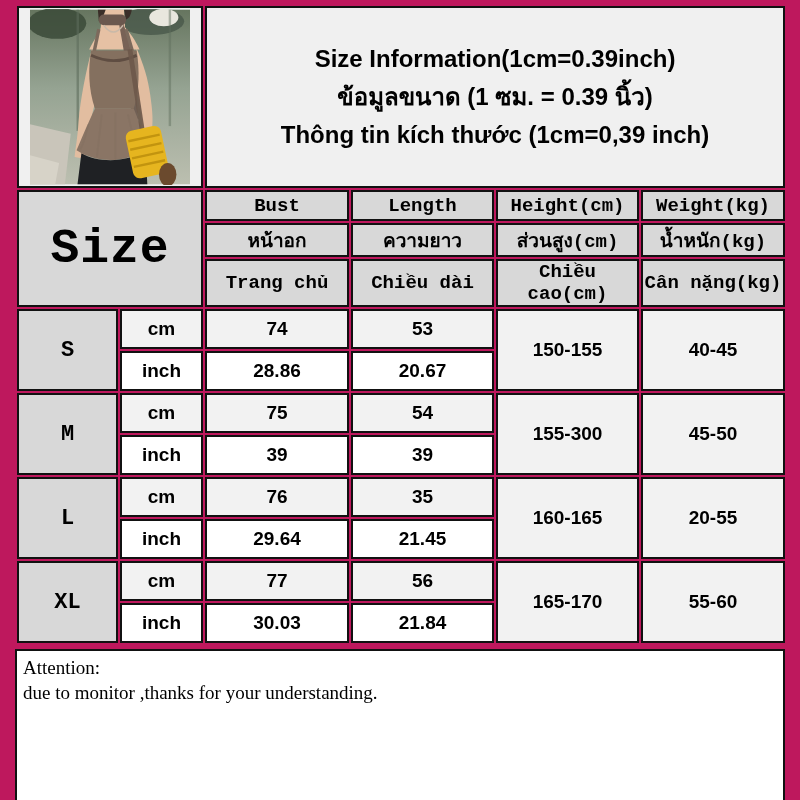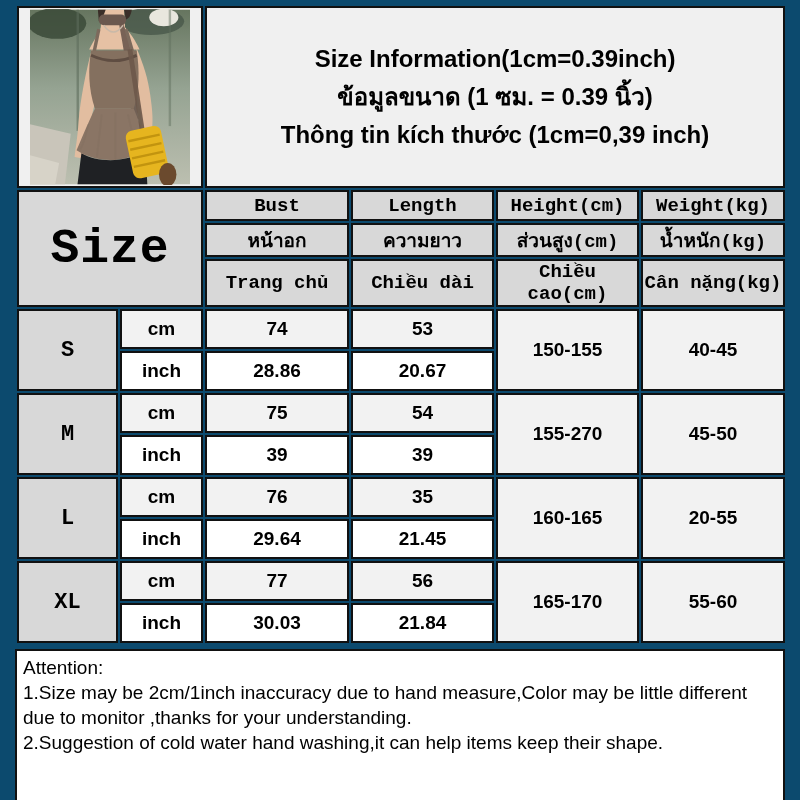"Size Information(1cm=0.39inch)" .page { background: #0c4a6e -> #be185d }
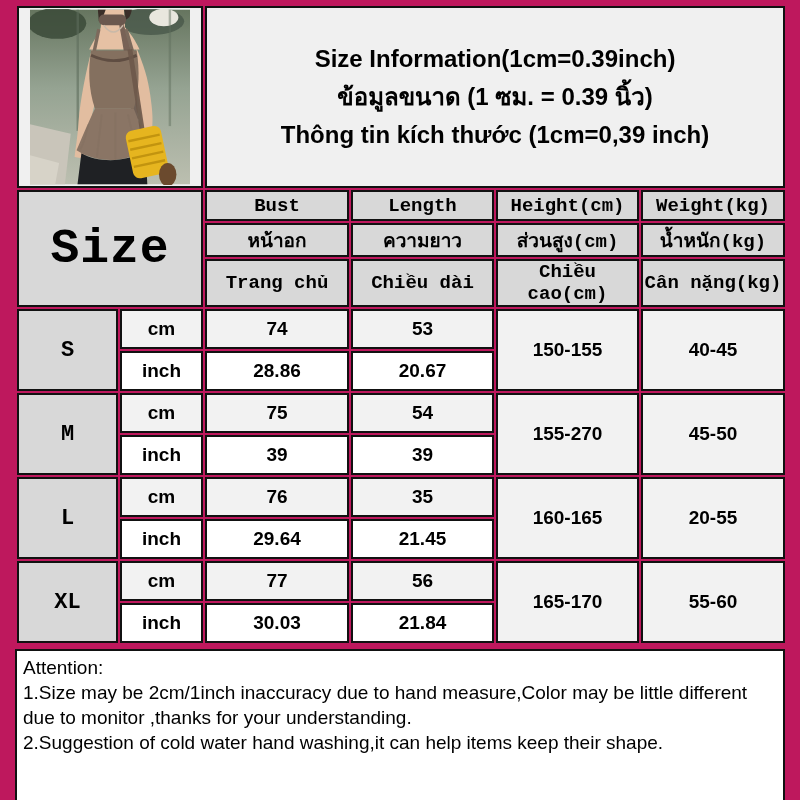"155-270" td.lt { text: 155-270 -> 155-300 }
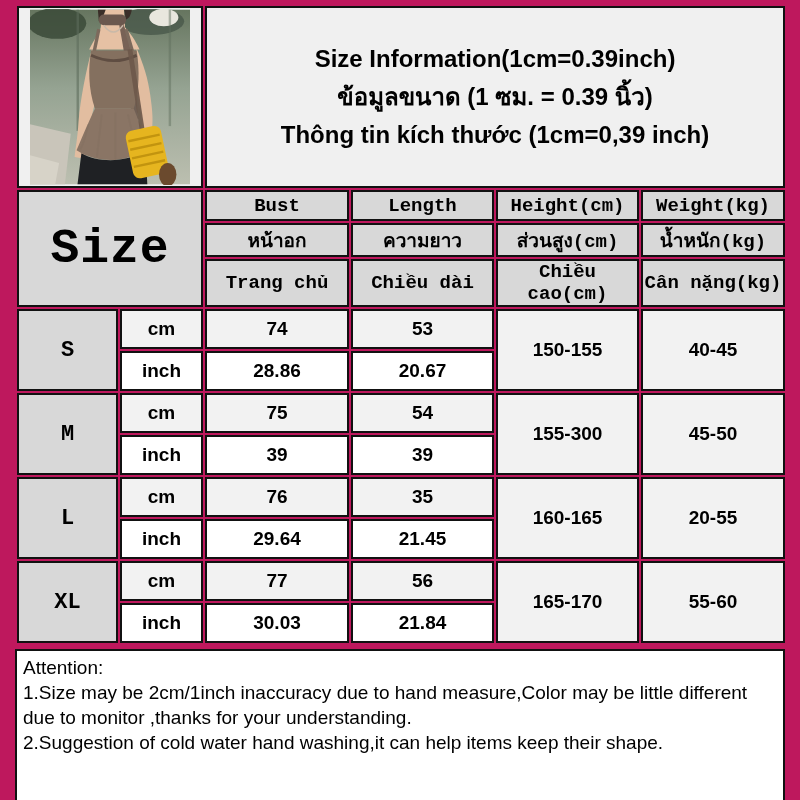"Attention:" .attention-box .a-line { font-family: none -> Liberation Serif, serif }
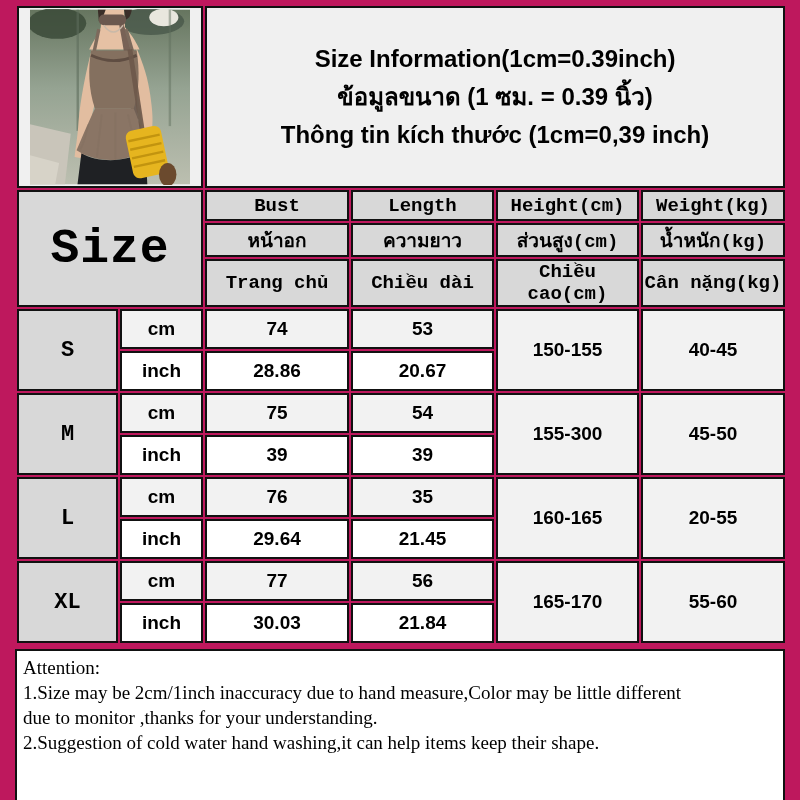"1.Size may be 2cm/1inch inaccuracy" div.a-line { html: <div>1.Size may be 2cm/1inch inaccuracy due to hand measure,Color may be little different</div> -> none }
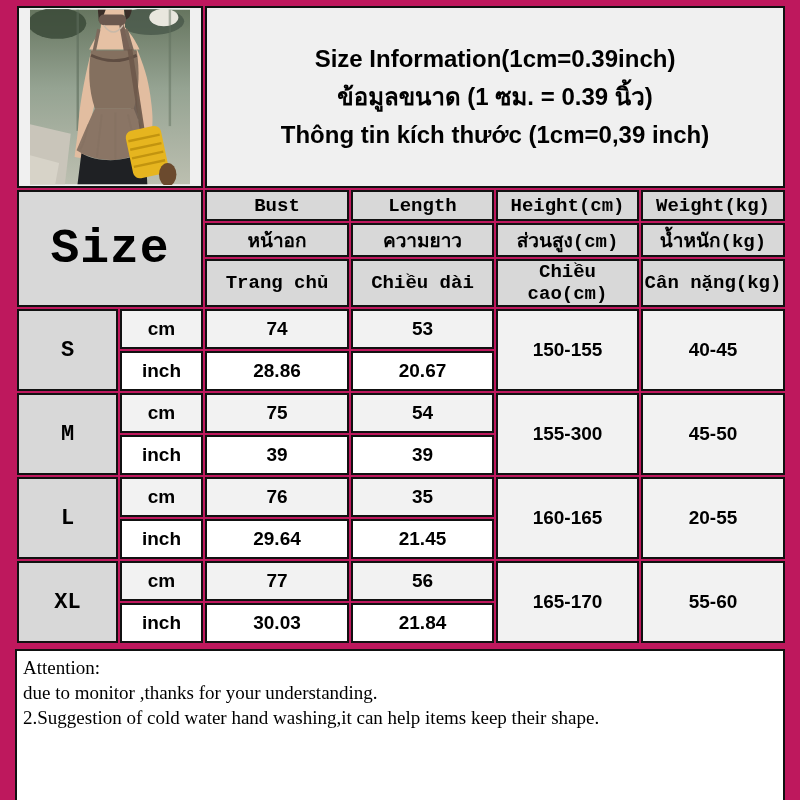"2.Suggestion of cold water hand" div.a-line { html: <div>2.Suggestion of cold water hand washing,it can help items keep their shape.</div> -> none }
